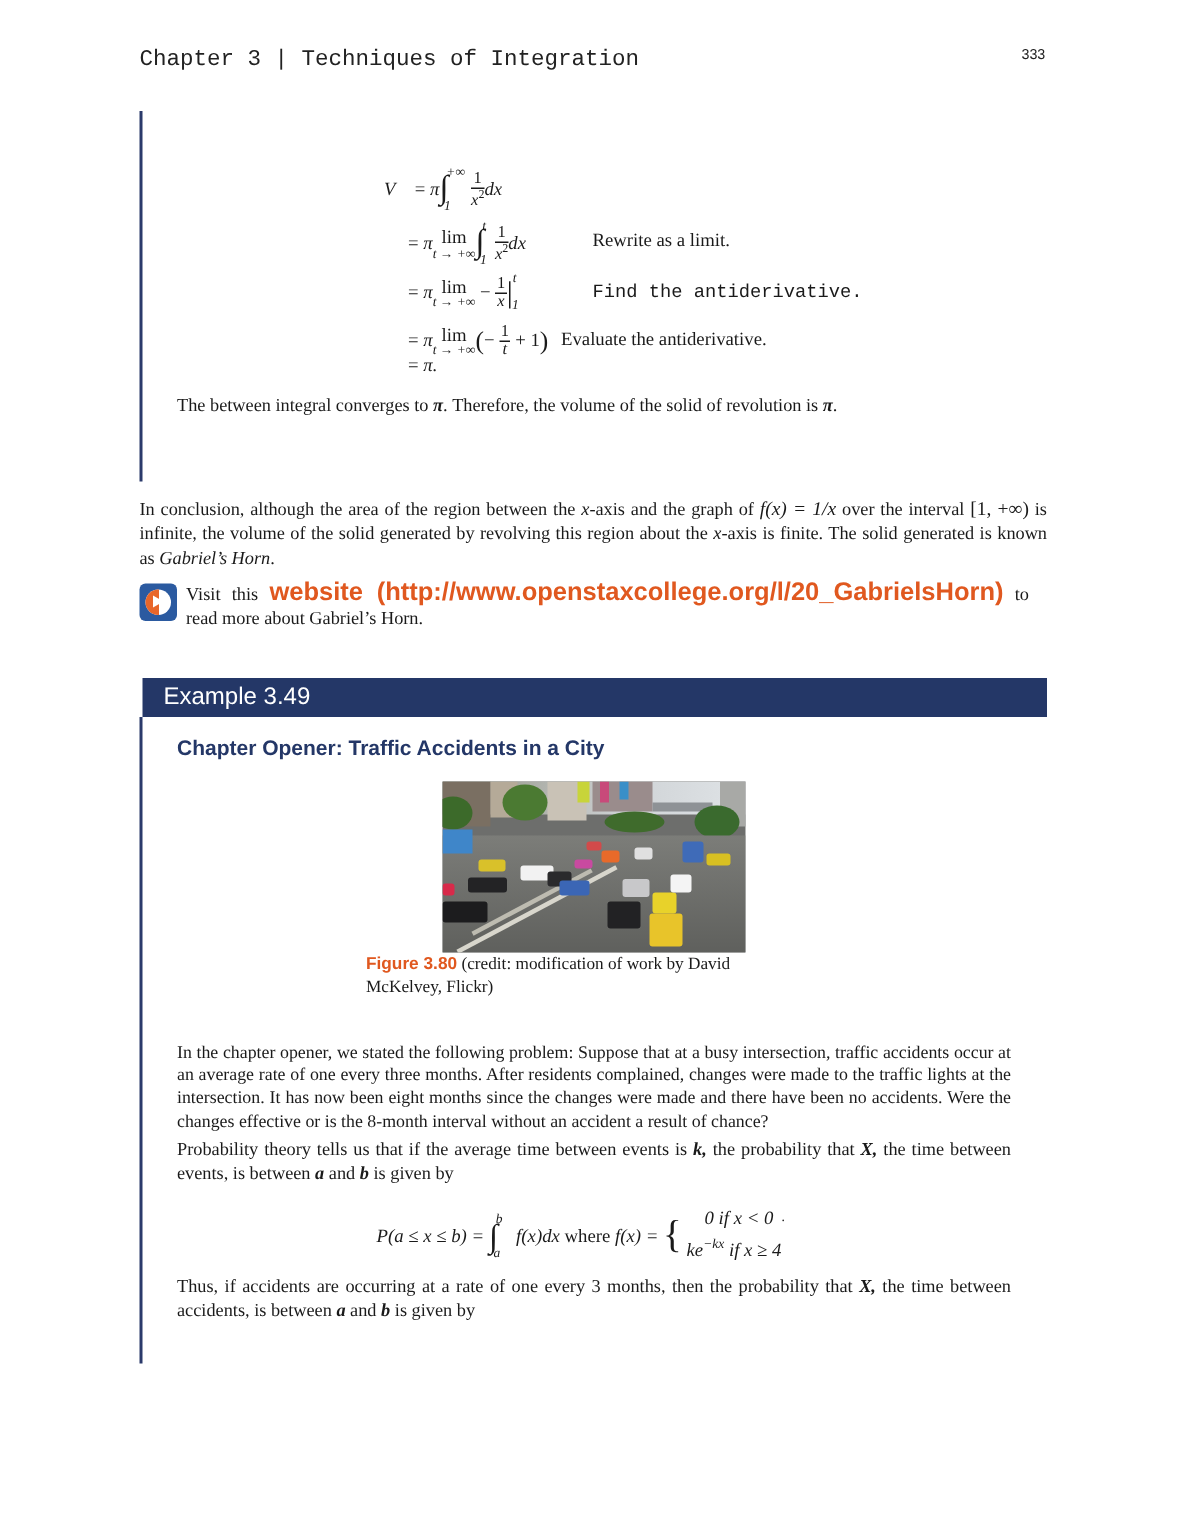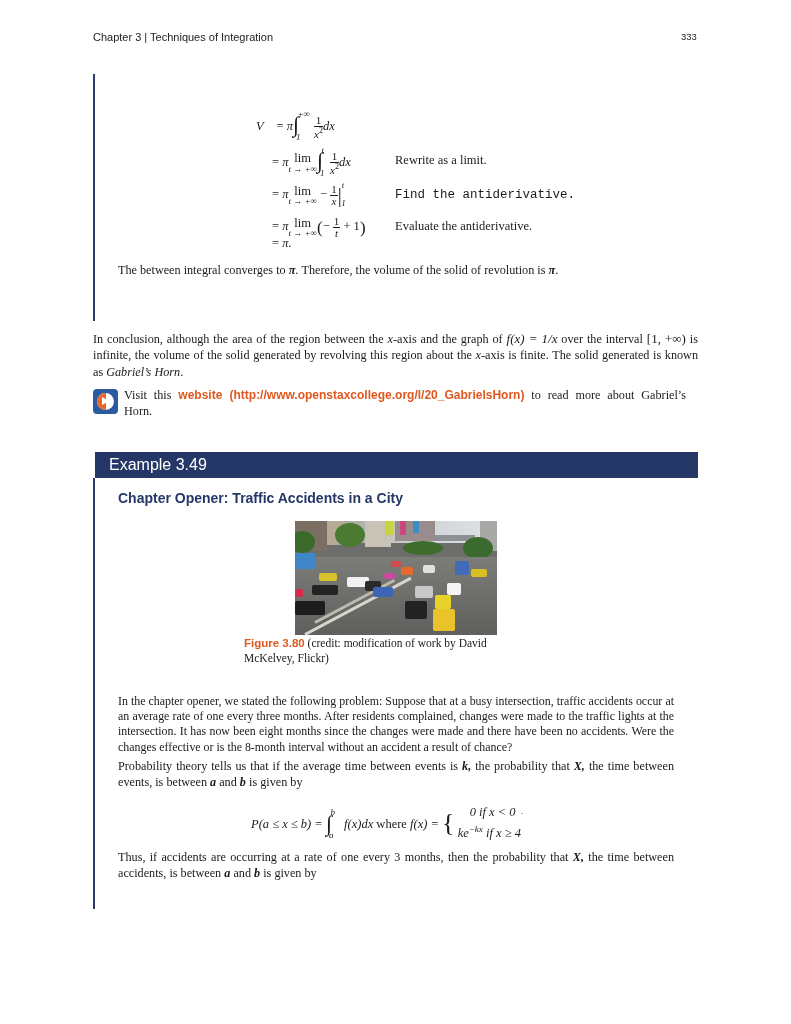"Chapter 3 | Techniques of" .hdr-left { font-family: Liberation Sans, sans-serif -> Liberation Mono, monospace; font-size: 11px -> 15px }
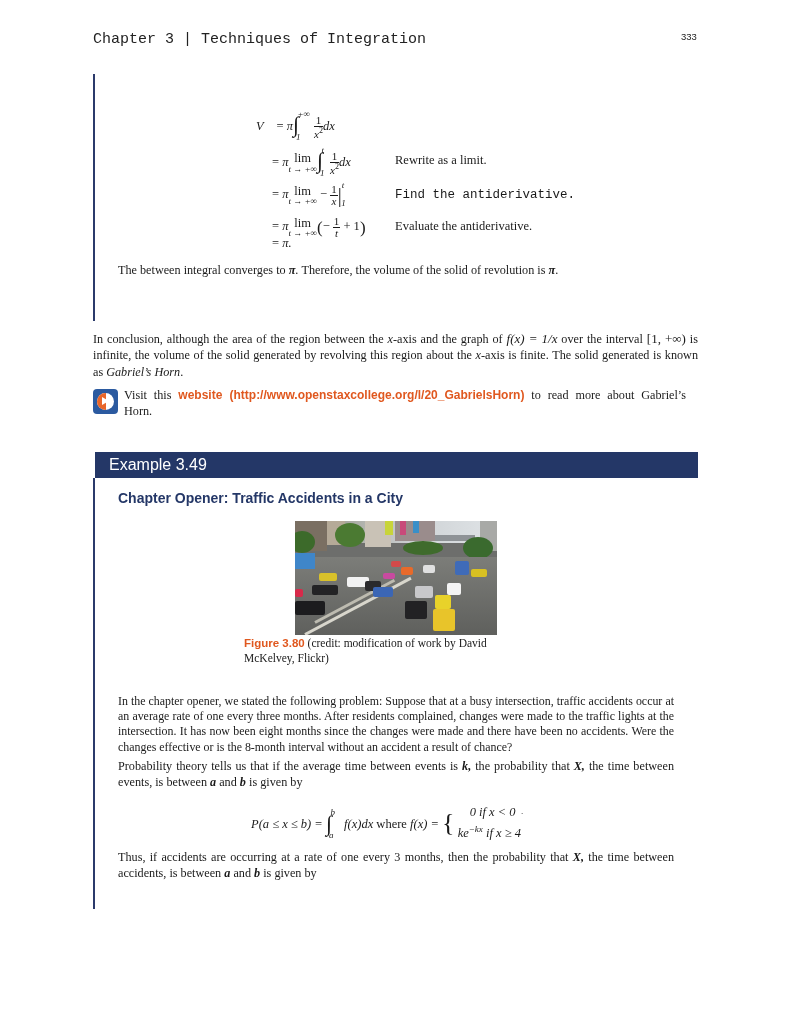"Evaluate the antiderivative." div.lbl { left: 395px -> 374px }
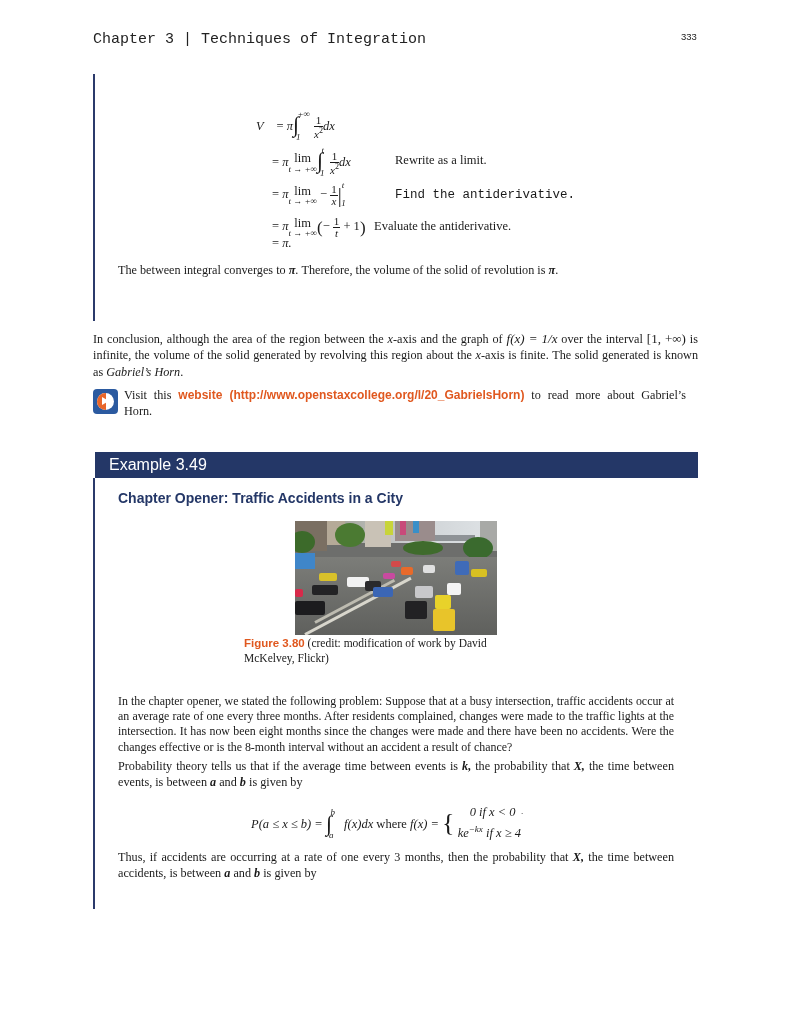"website" .link { font-size: 12px -> 17px }
